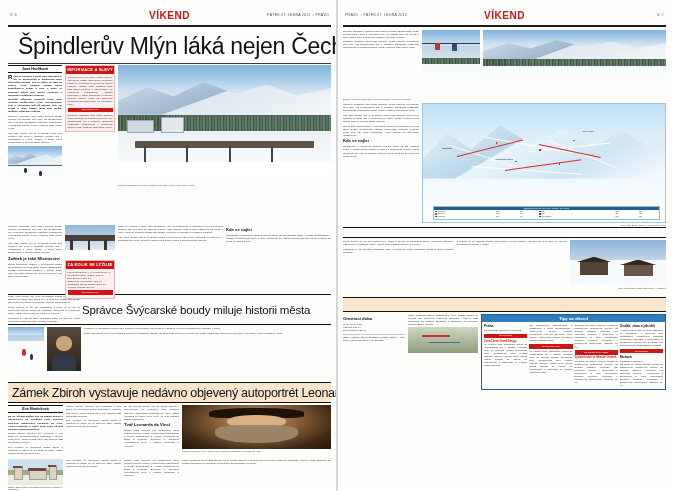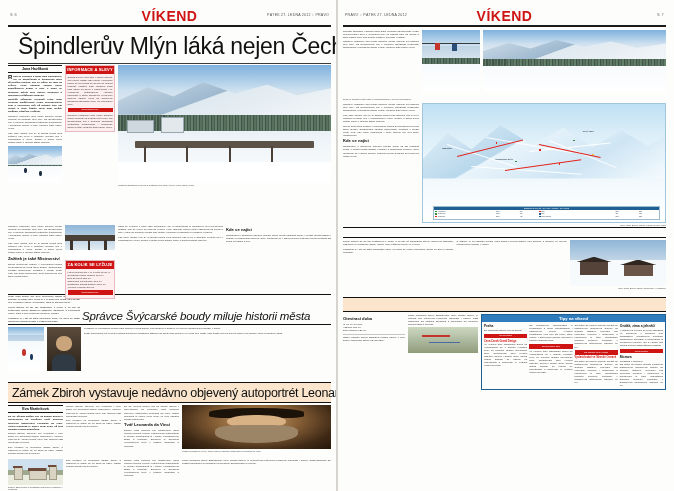"VÍKEND" .vikend .big { font-size: 14px -> 10px }
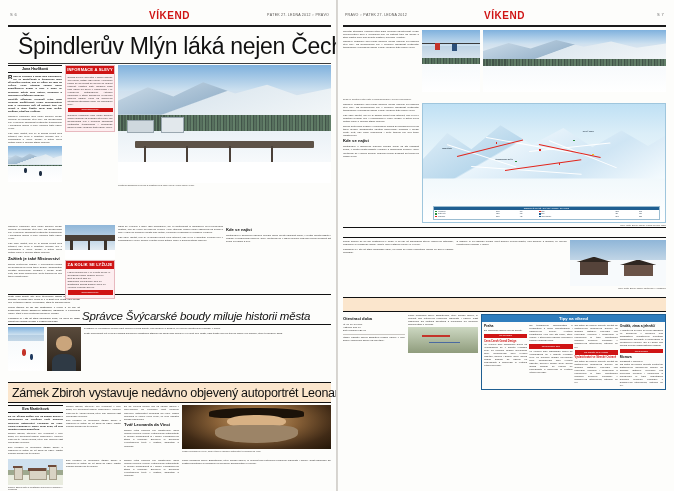"Správce Švýcarské boudy miluje historii" div.flexrow { align-items: flex-end -> center; font-style: italic -> none }
